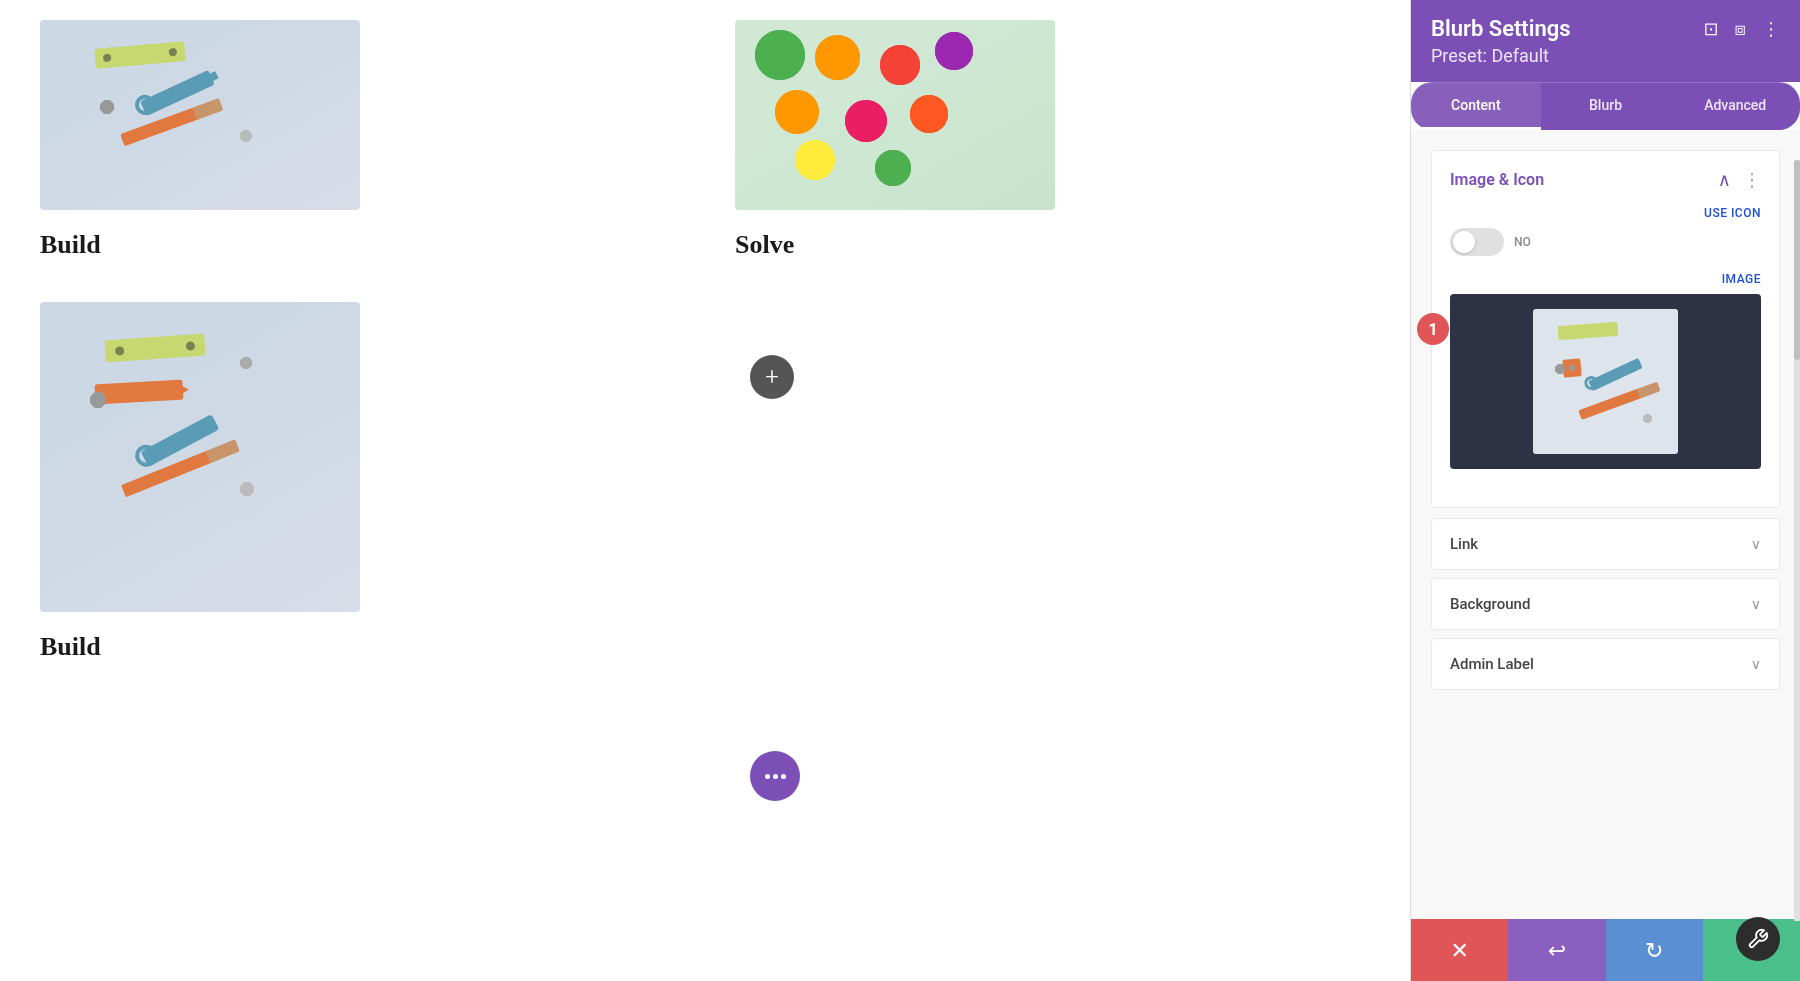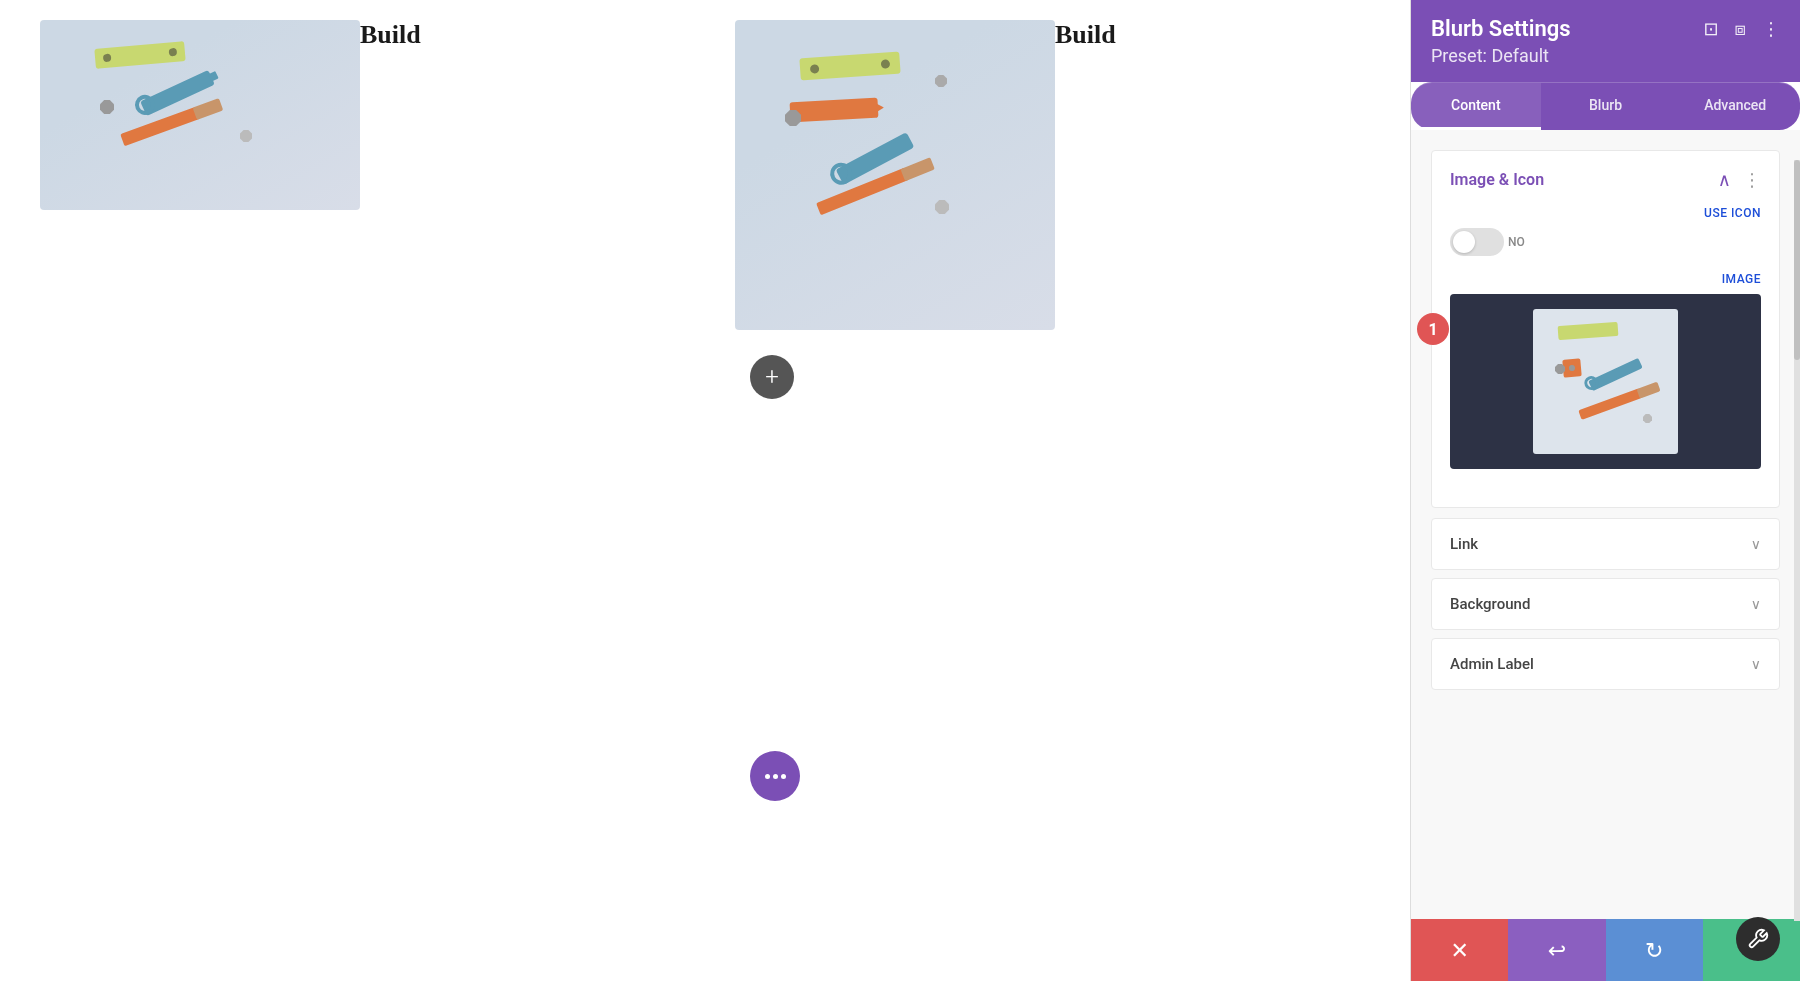"Build" .blurb-card { flex-direction: row -> column }
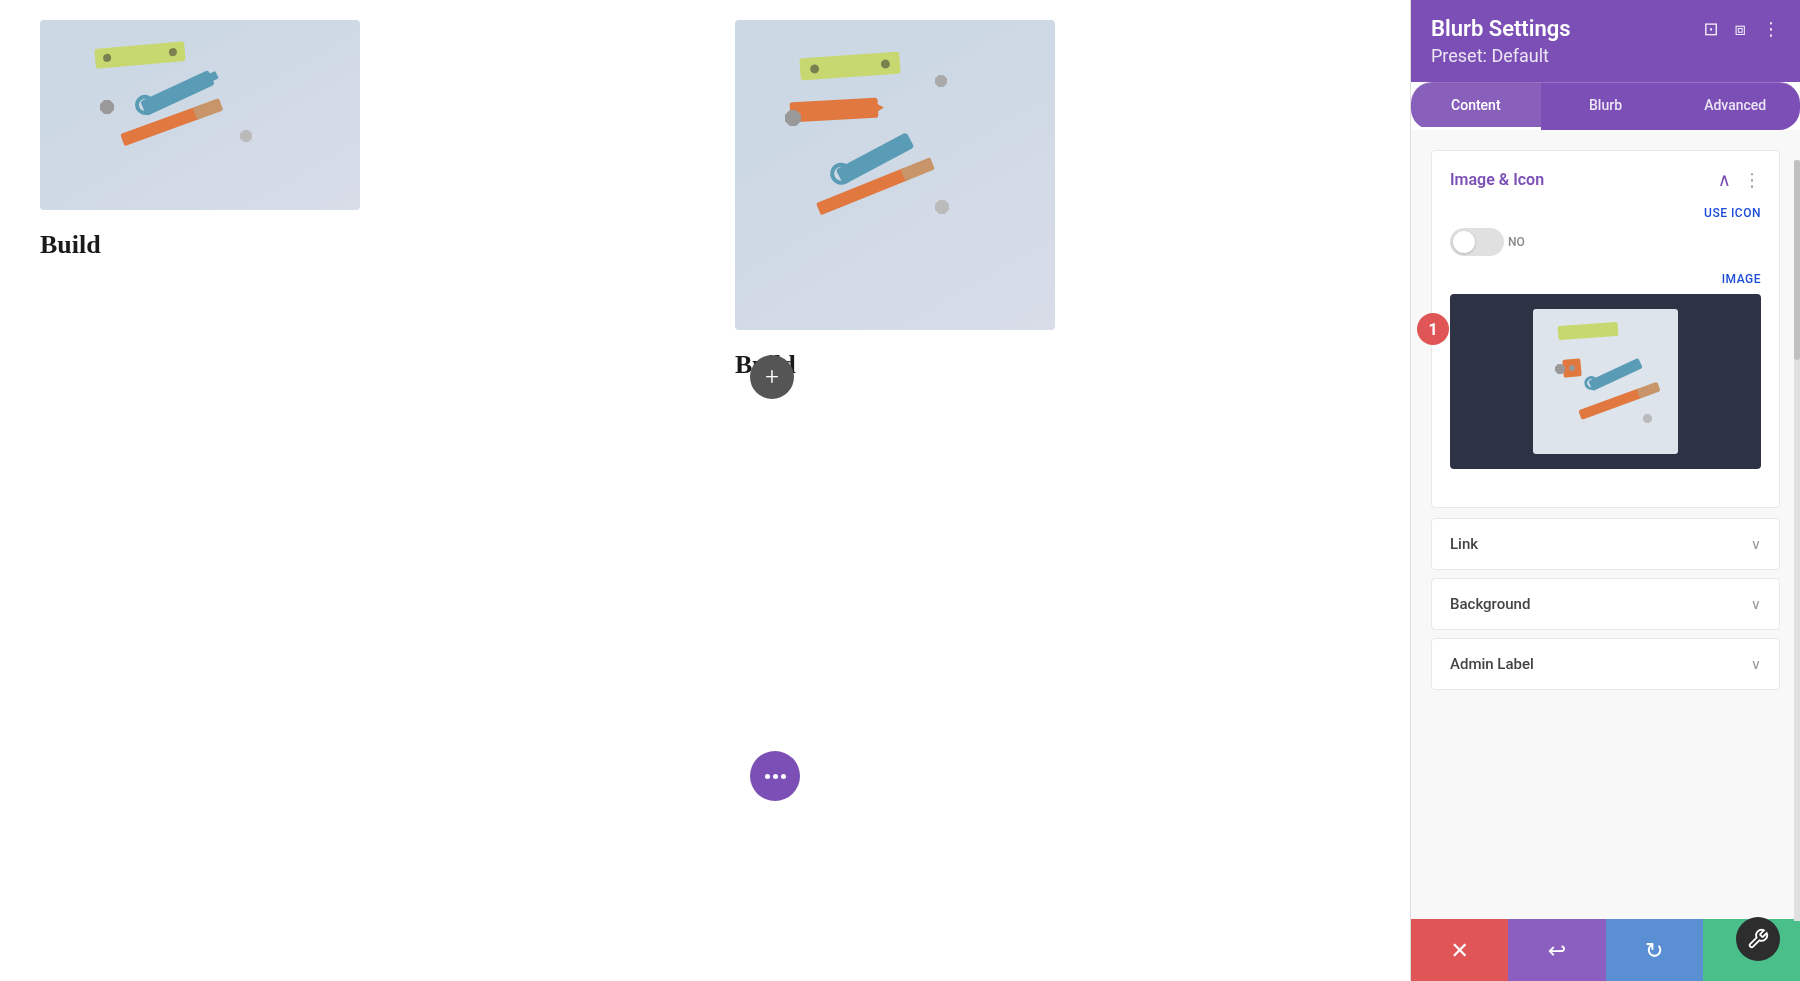"Solve" div.blurb-card { html: none -> <div> <div> <div></div> <div></div> <div></div> <div></div> <div></div> <div></div> <div></div> <div></div> <div></div> <div></div> <div></div> <div></div> <div></div> <div></div> <div></div> <div></div> <div></div> <div></div> </div> <h2>Solve</h2> </div> }
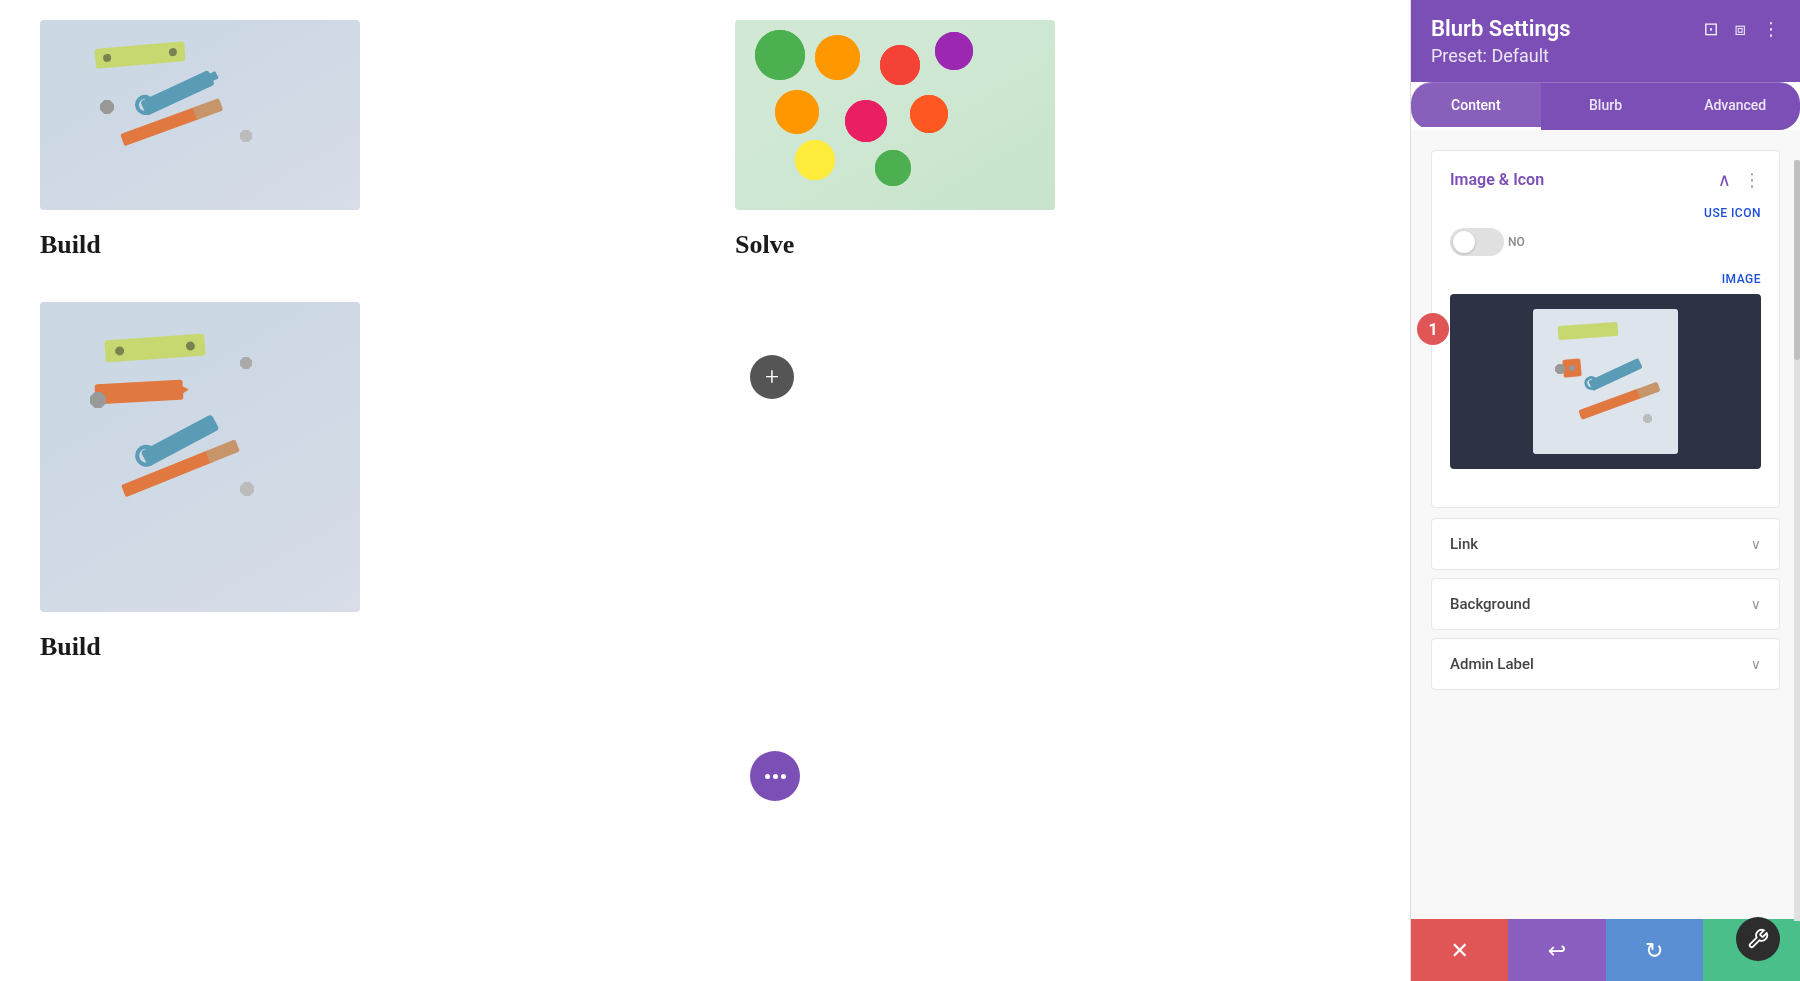"NO" .toggle-row { gap: 4px -> 10px }
